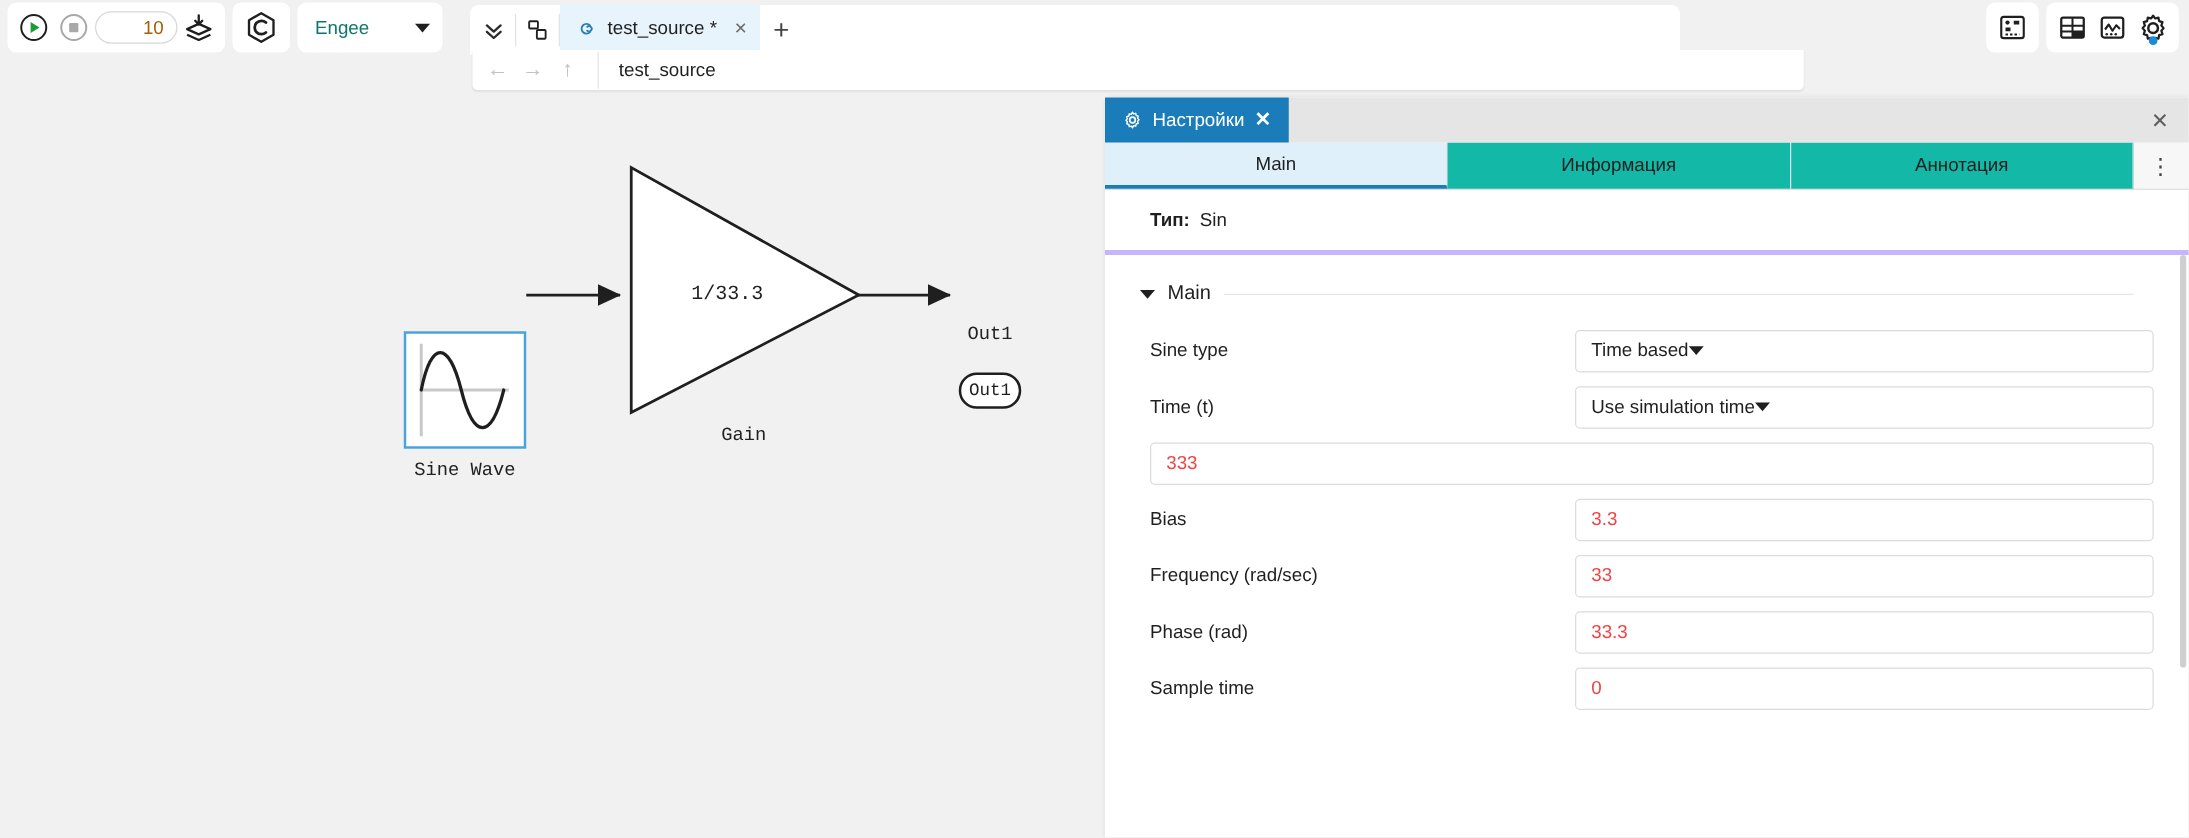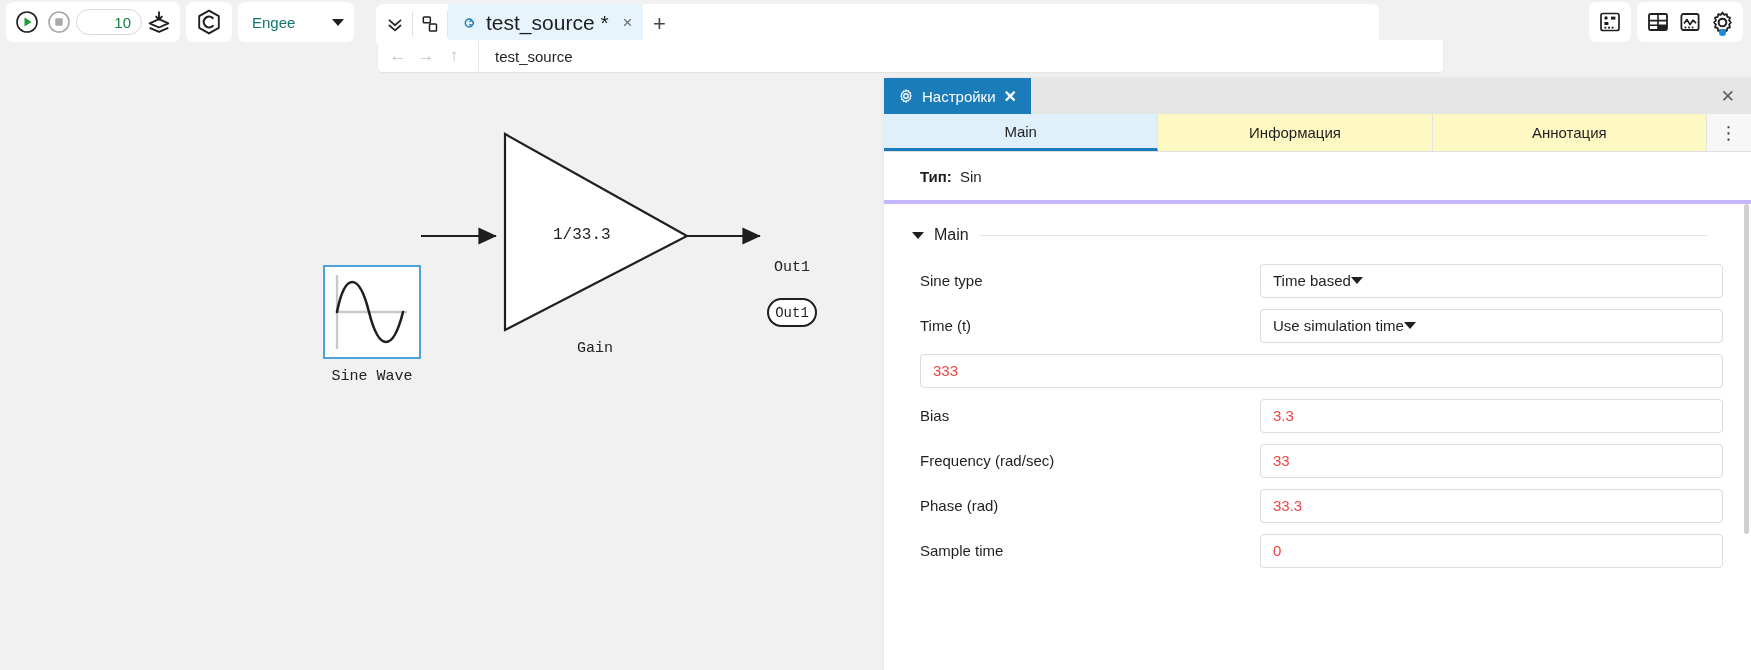"10" .time-input { color: #15803d -> #a16207 }
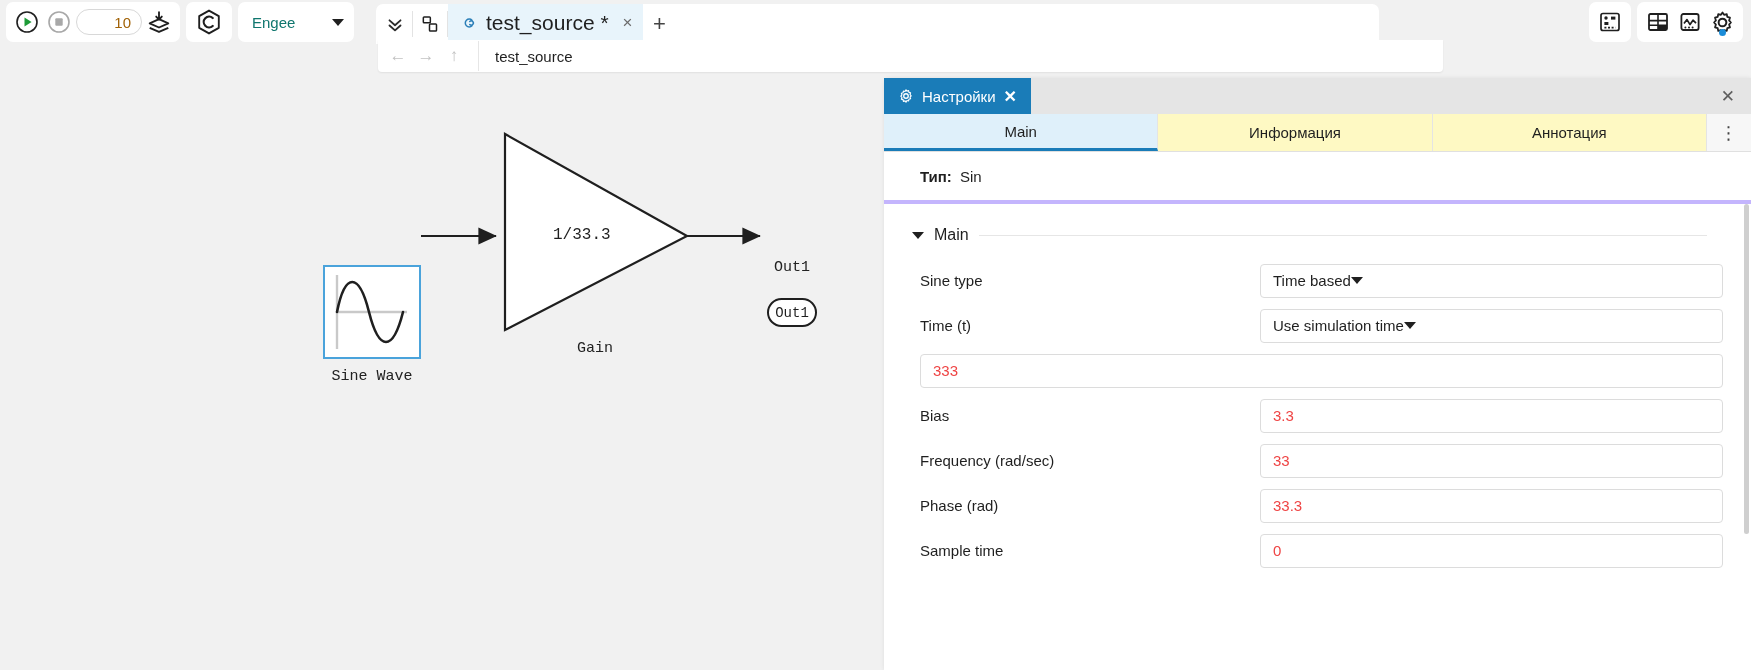"test_source *" .doc-tab-label { font-size: 21px -> 15px }
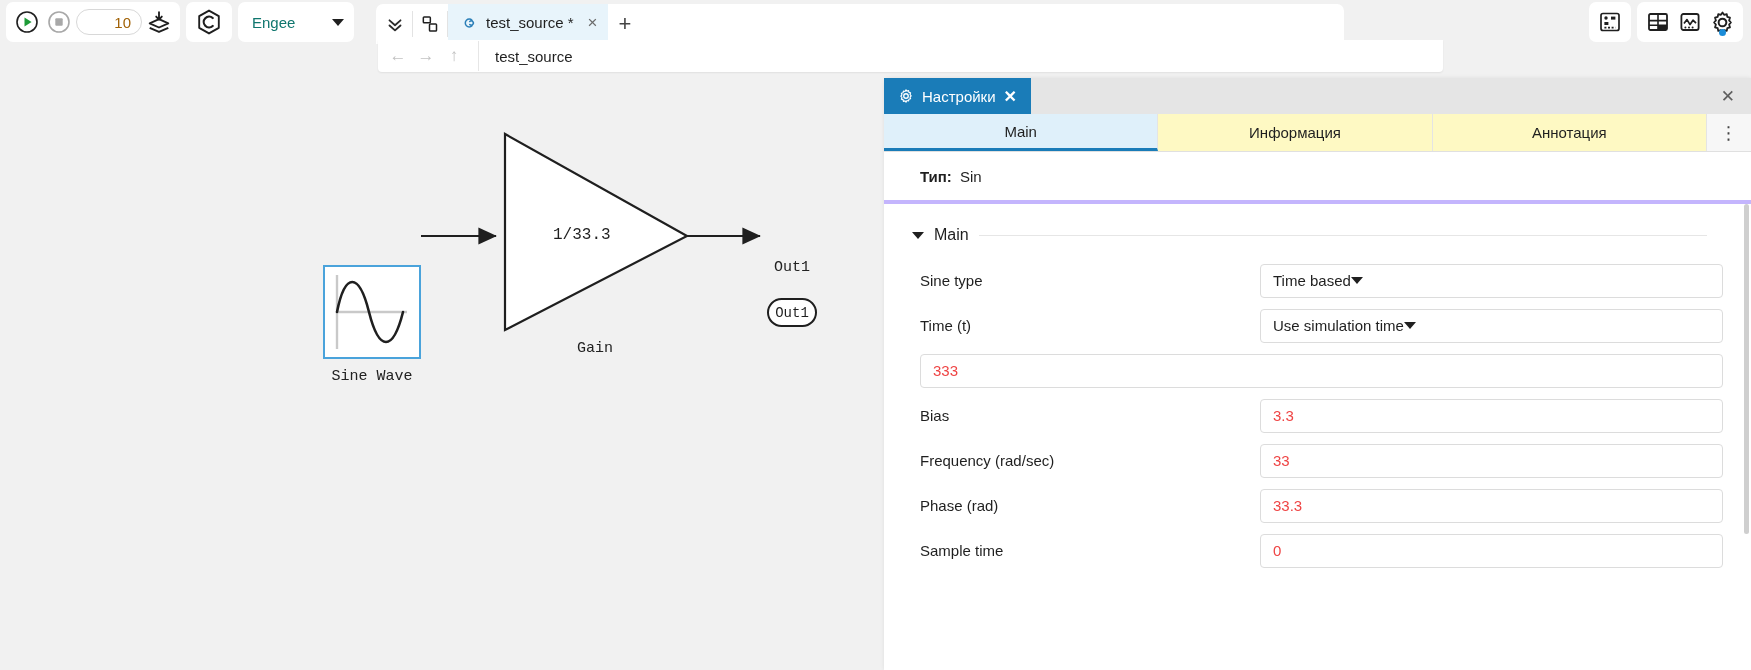"Информация" .ptab { background: #fef9c3 -> #14b8a6 }
